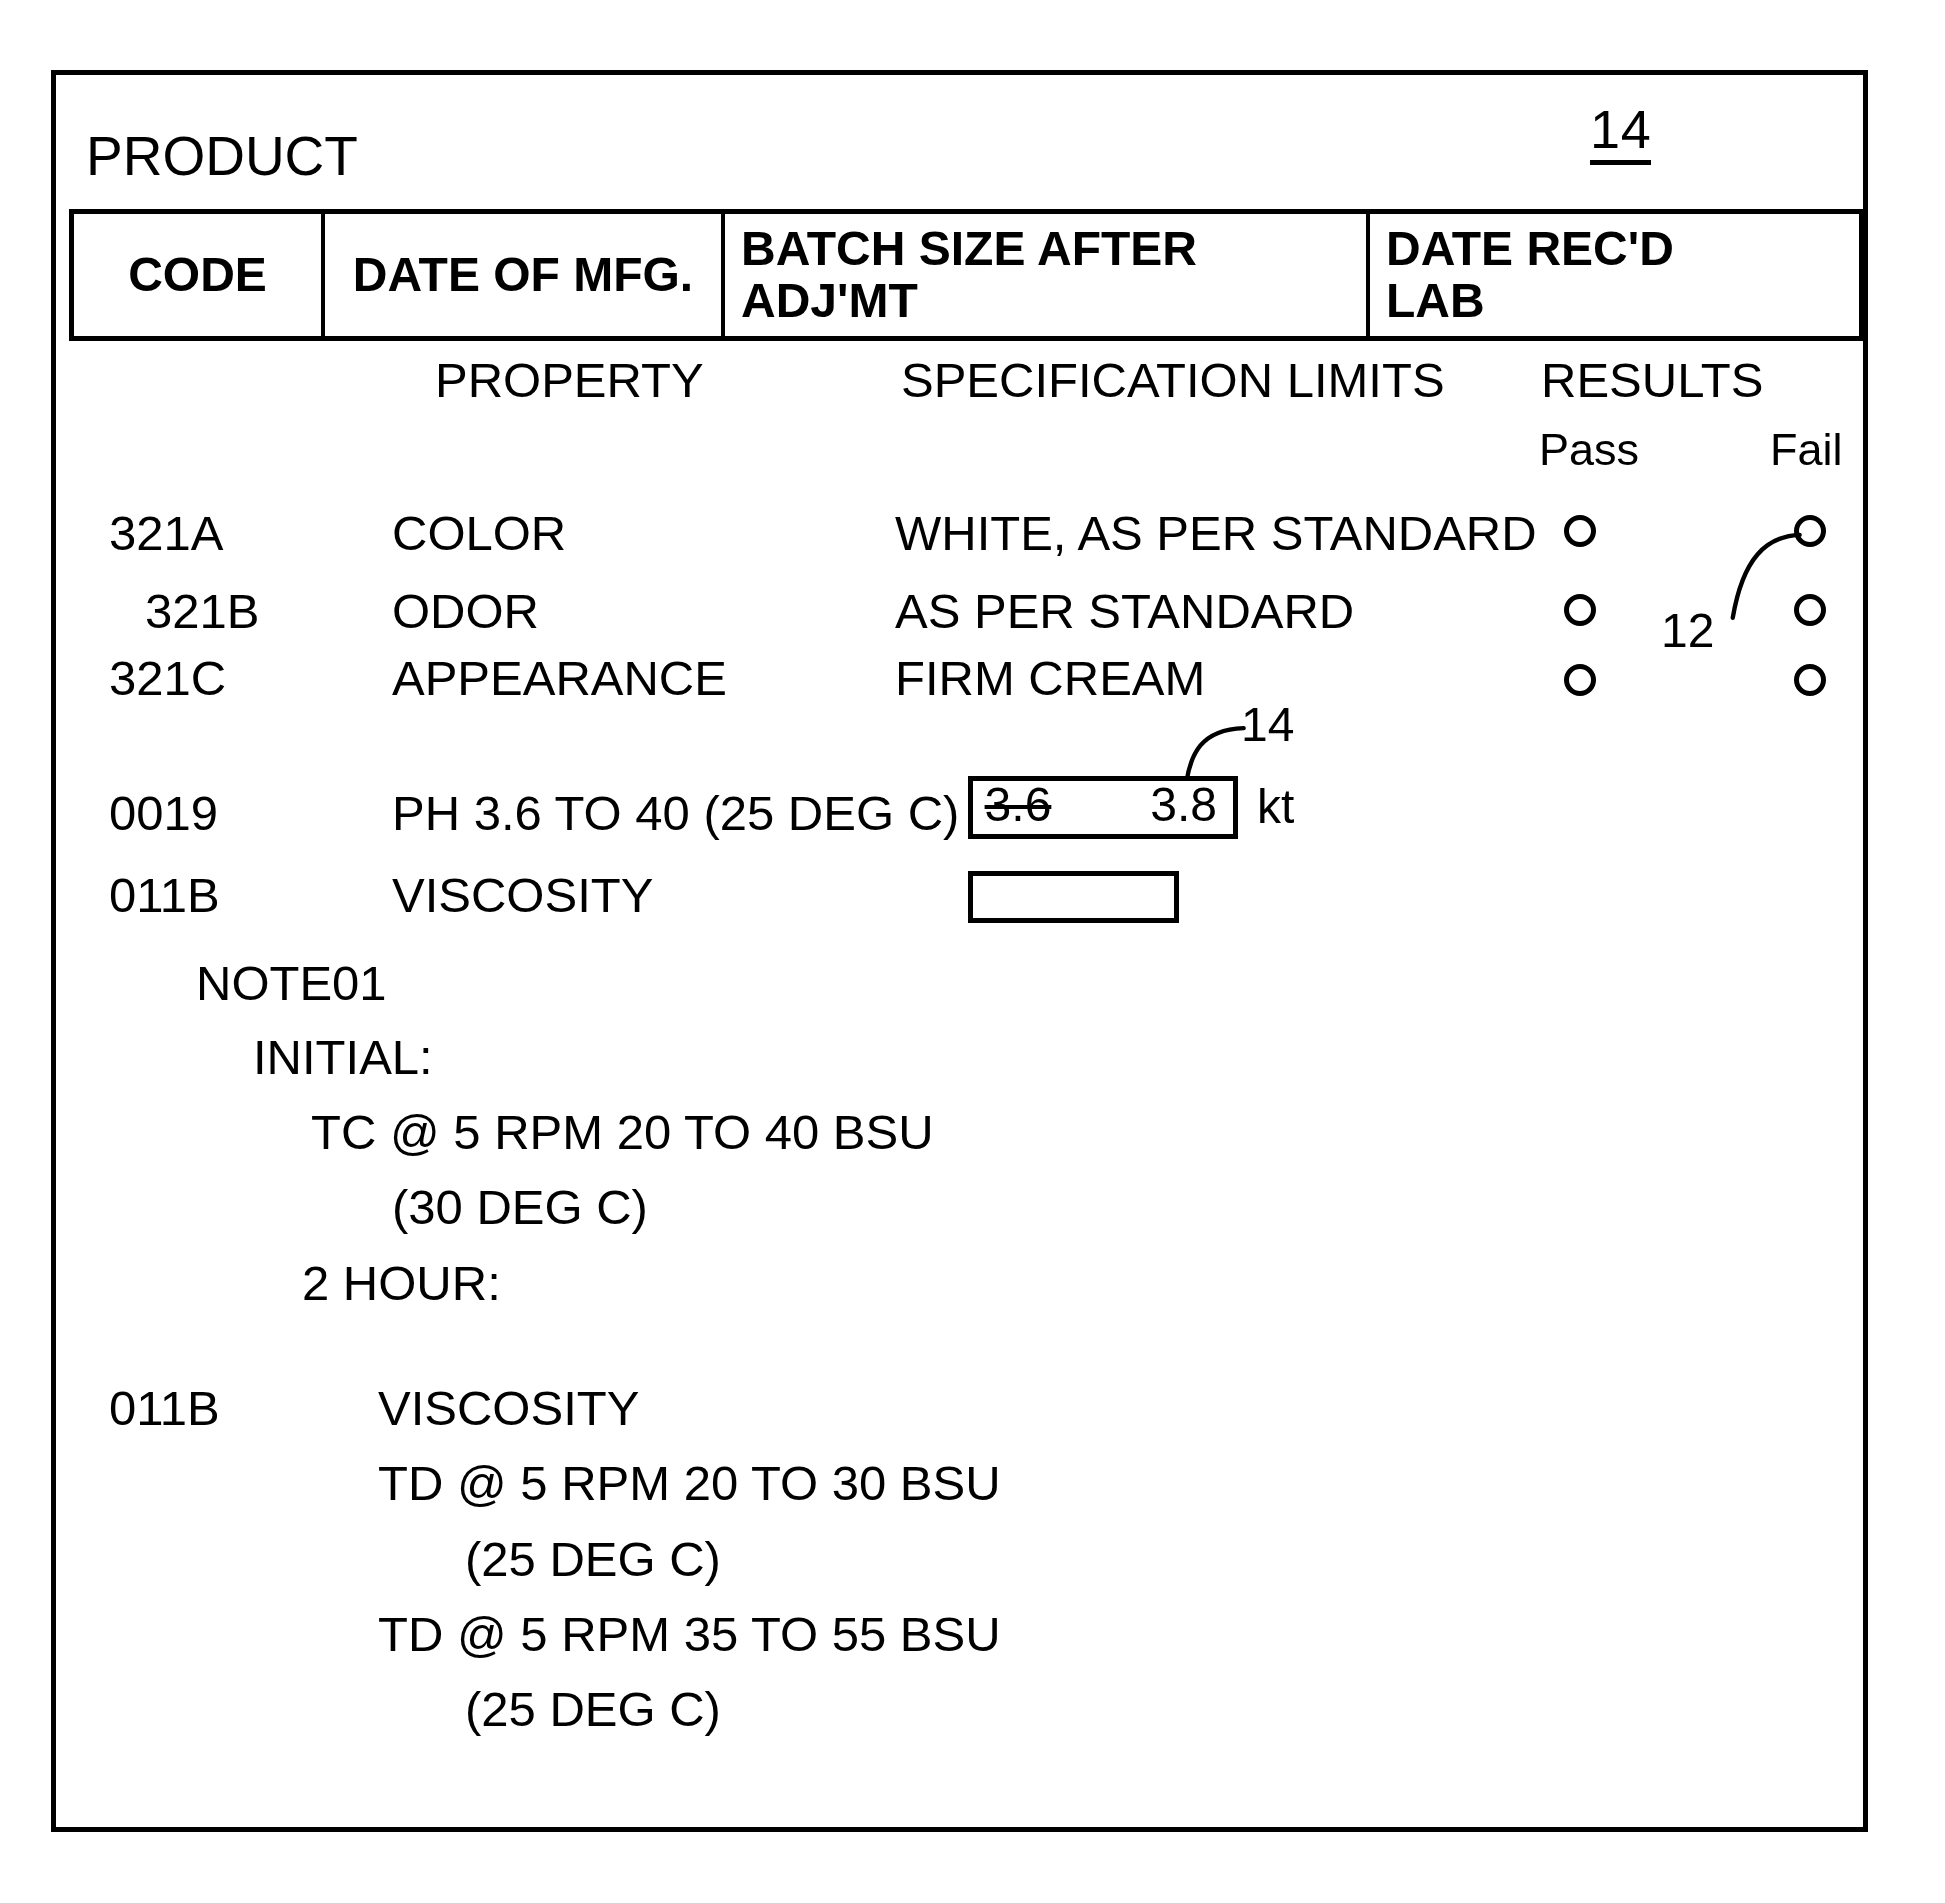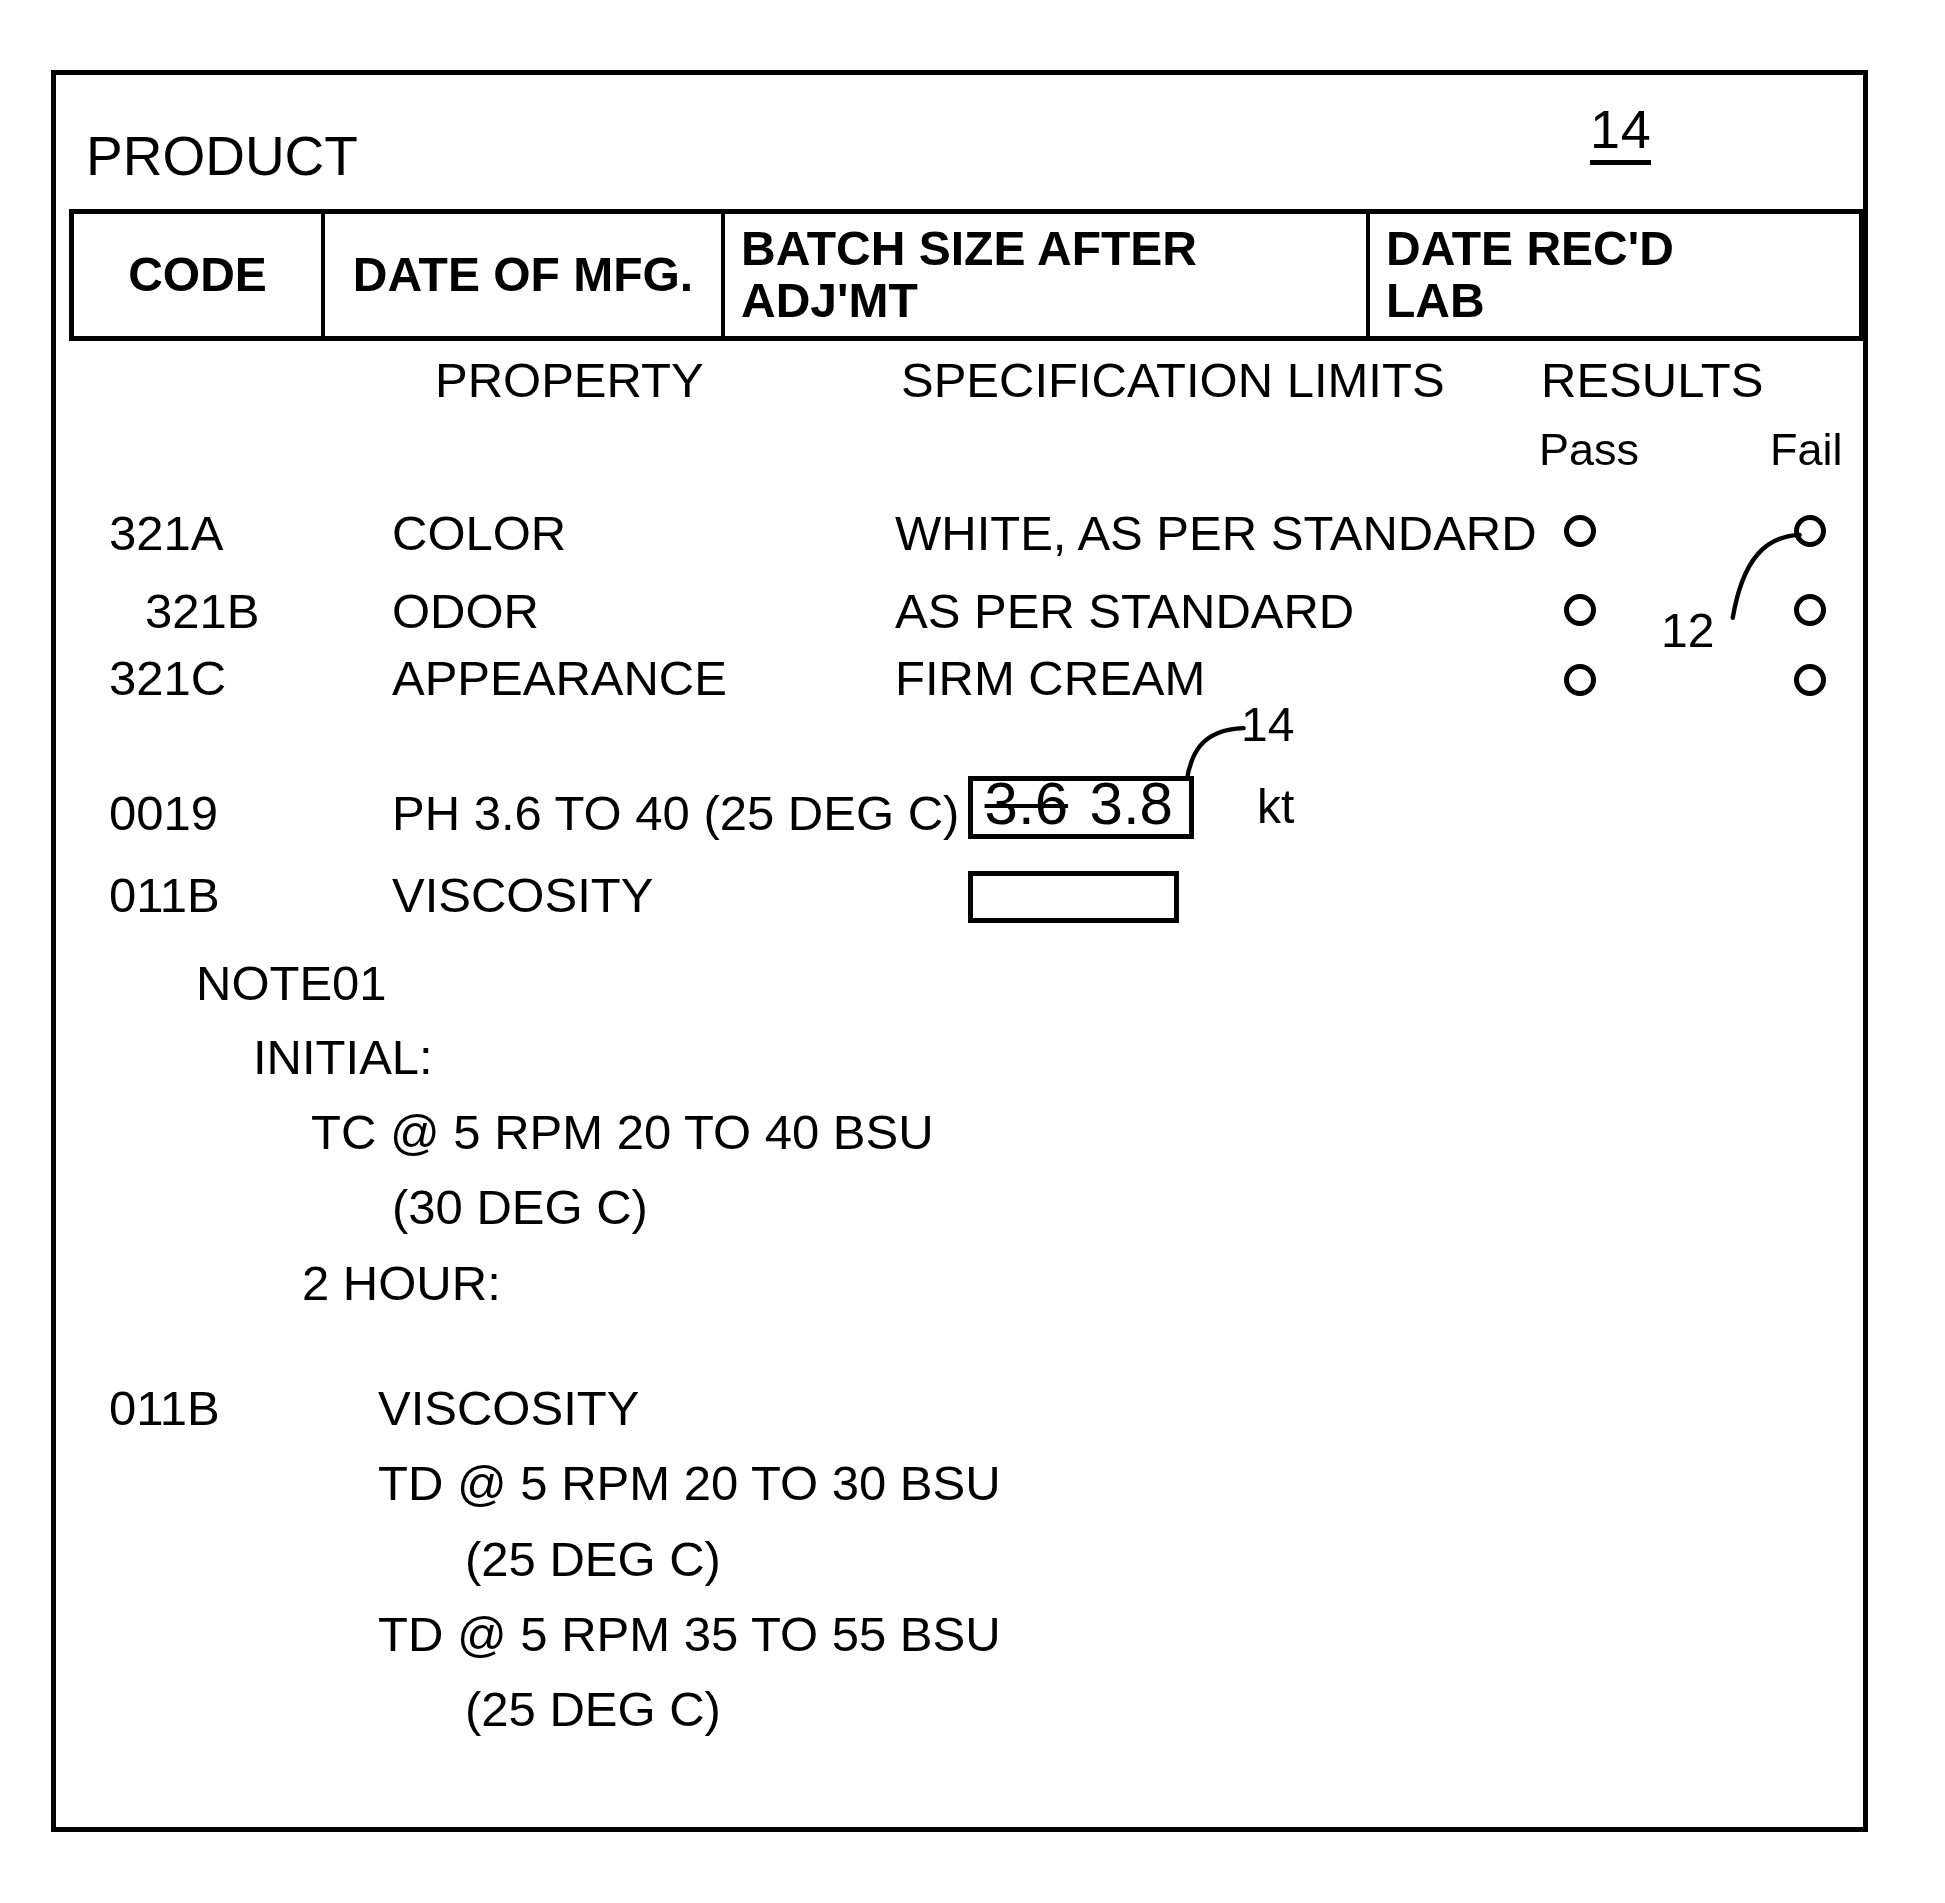"3.6" #ph-value-box { align-items: flex-end -> flex-start; font-size: 60px -> 48px; width: 226px -> 270px }
